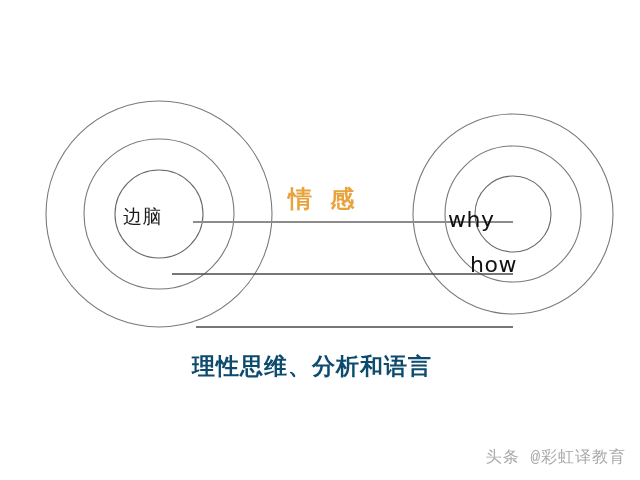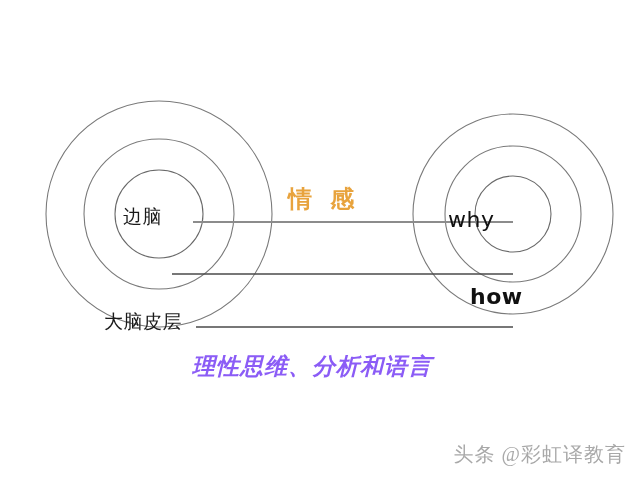"how" #label-how { font-weight: bold -> none; top: 286px -> 254px }
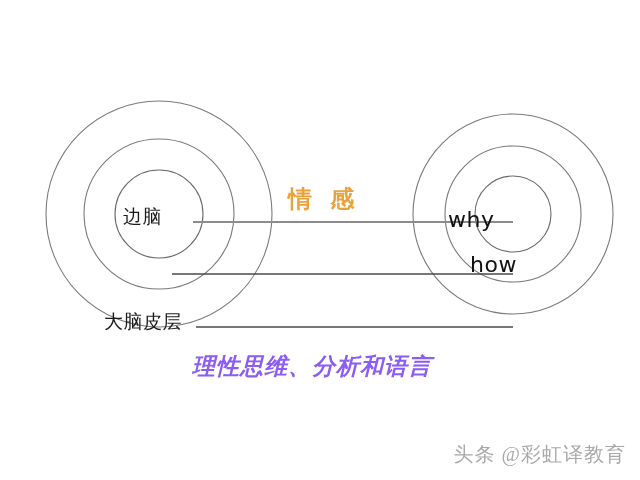"大脑皮层" div.lbl { html: <div>大脑皮层</div> -> none }
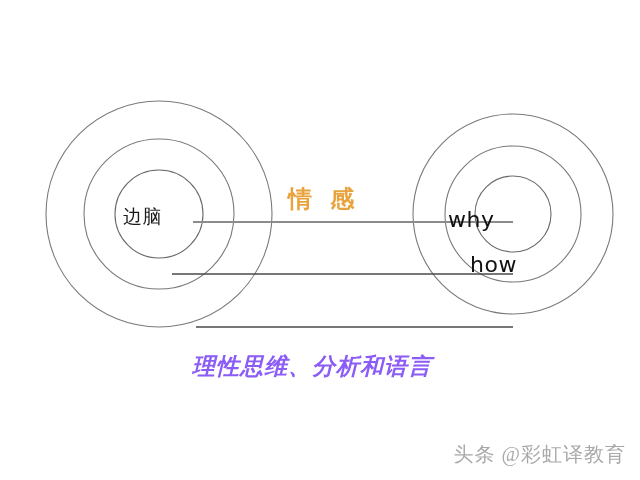"理性思维、分析和语言" div.accent { color: #8b5cf6 -> #0c4a6e; font-style: italic -> none }
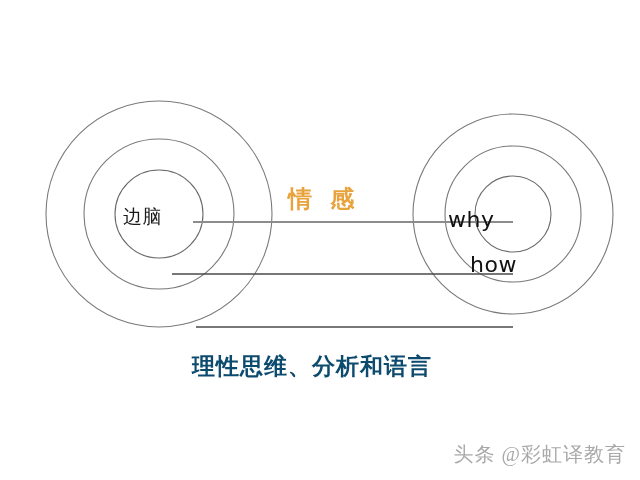"头条 @彩虹译教育" #watermark { font-family: Liberation Serif, serif -> Liberation Mono, monospace; font-size: 20px -> 16px }
